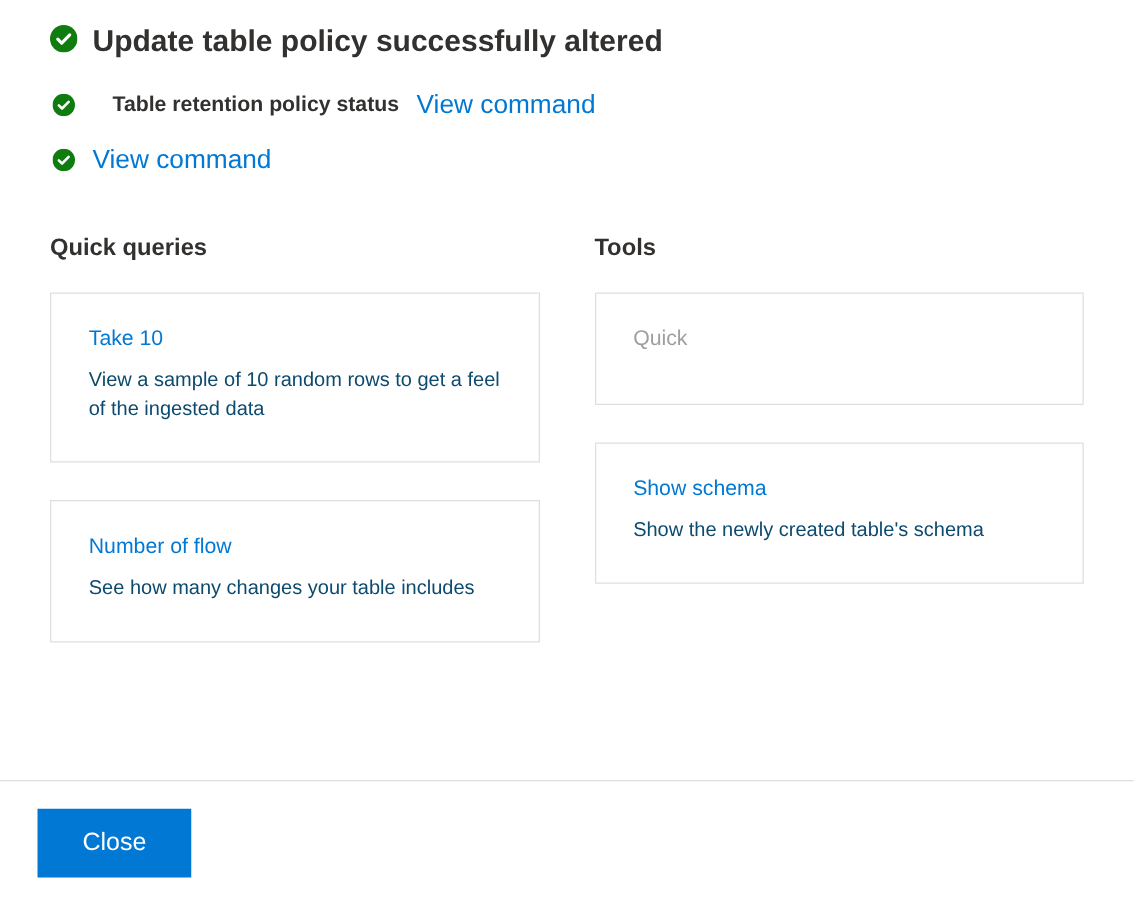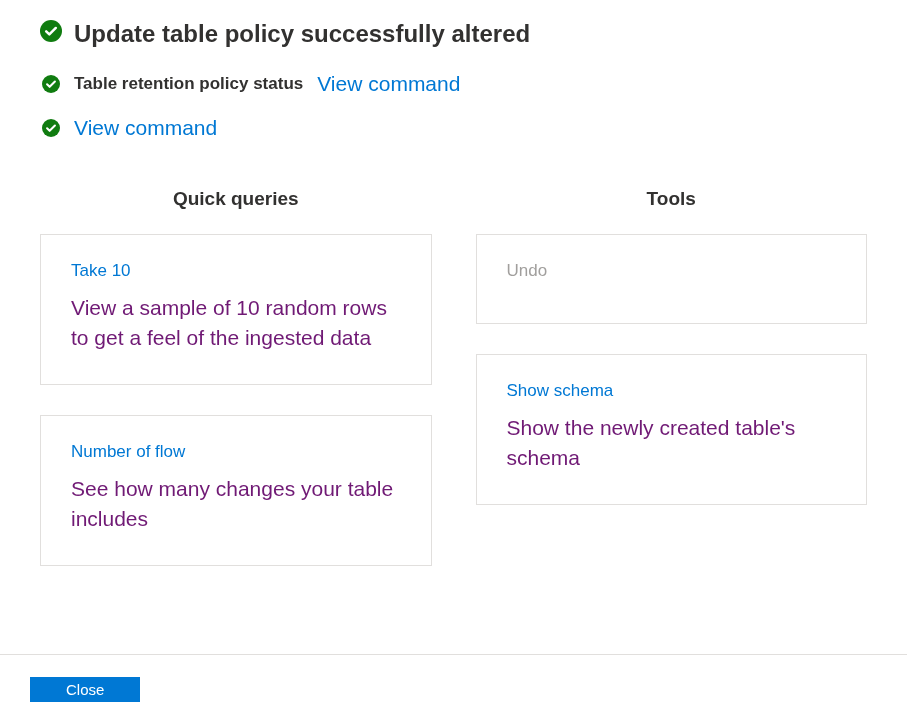"Table retention policy status" .status-label { margin-left: none -> 16px }
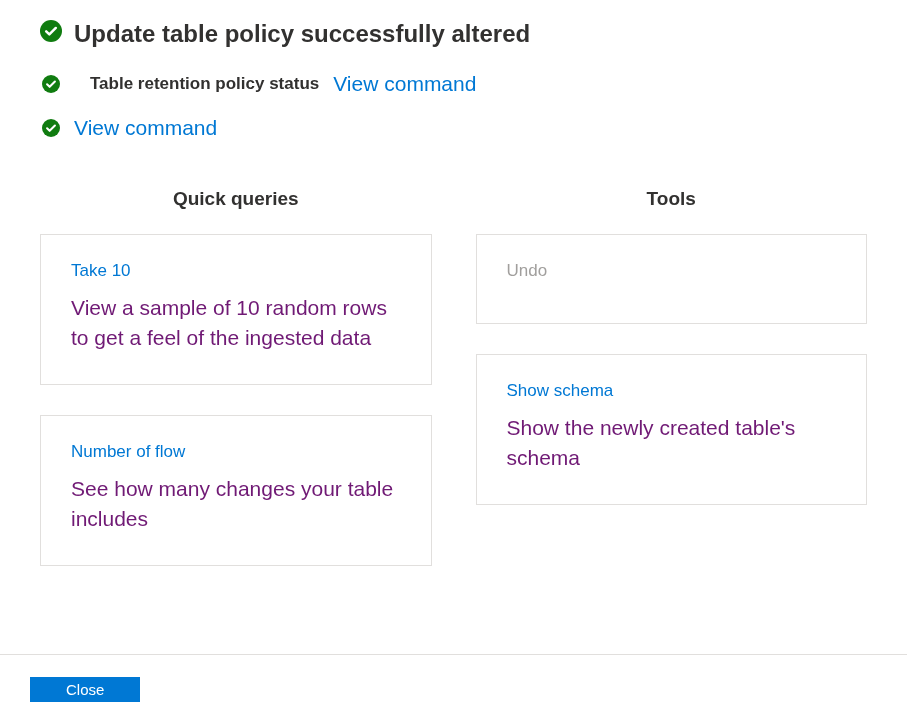"Quick queries" .column-heading { text-align: center -> none }
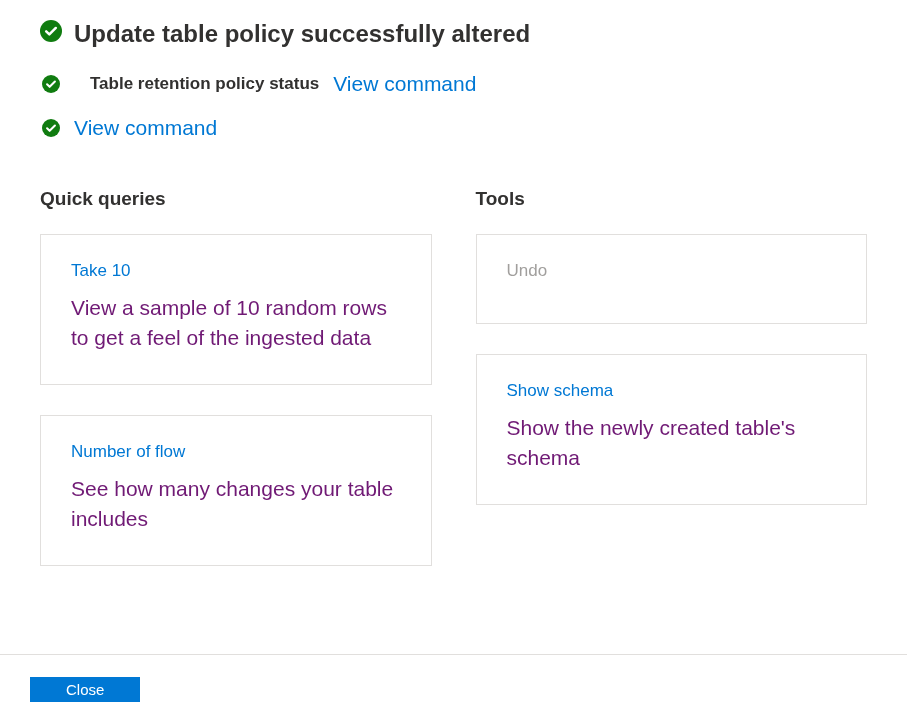"Undo" span.card-title { text: Undo -> Quick }
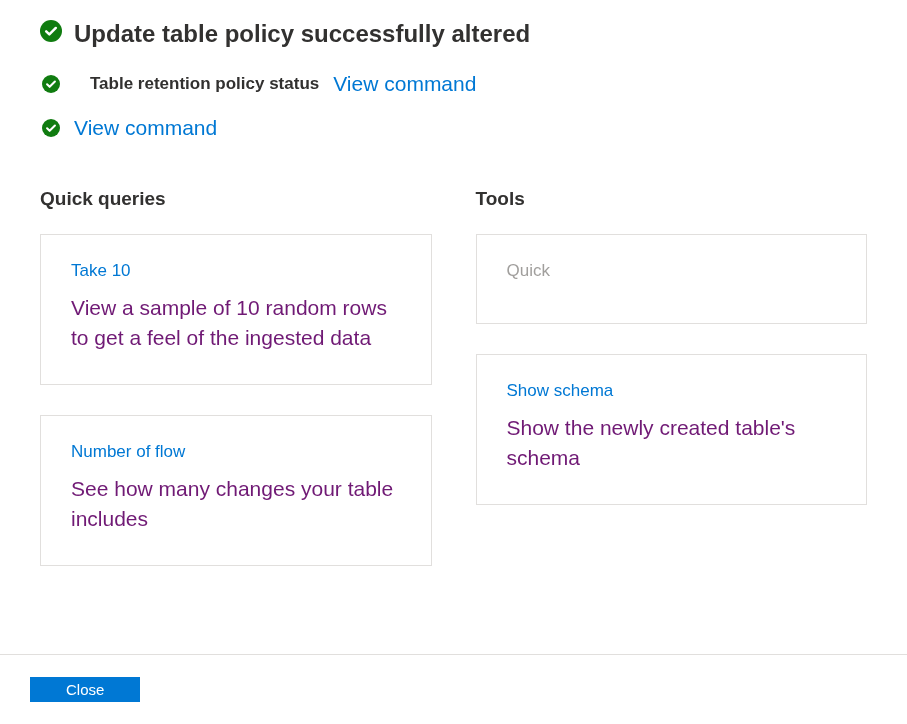"View a sample of 10" .card-desc { color: #701a75 -> #0c4a6e; font-size: 21px -> 16px }
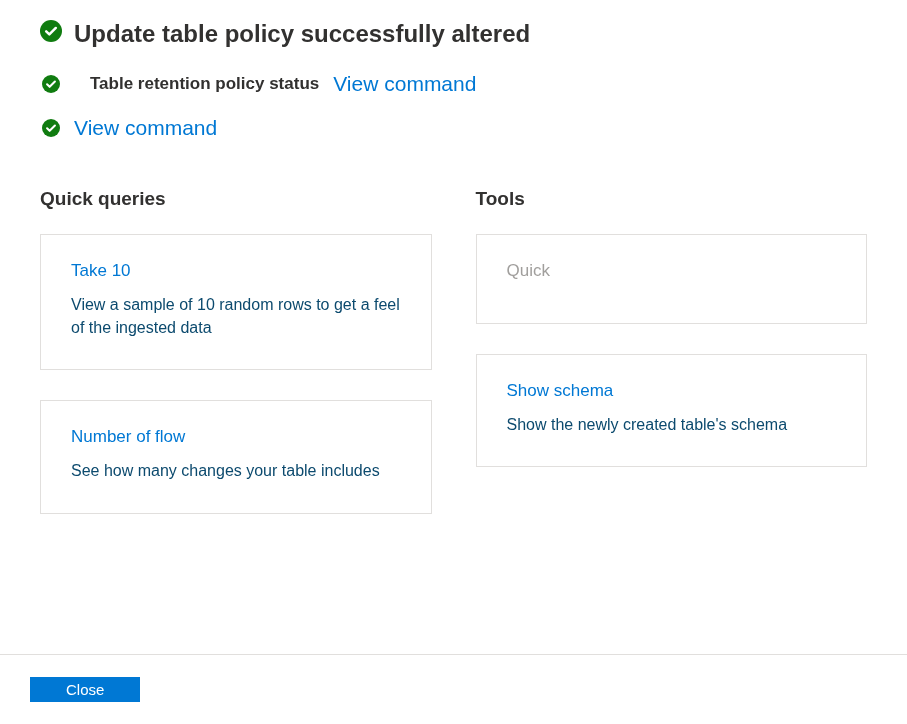"Close" .btn-primary { font-size: 15px -> 20px; padding: 4px 36px -> 16px 36px }
